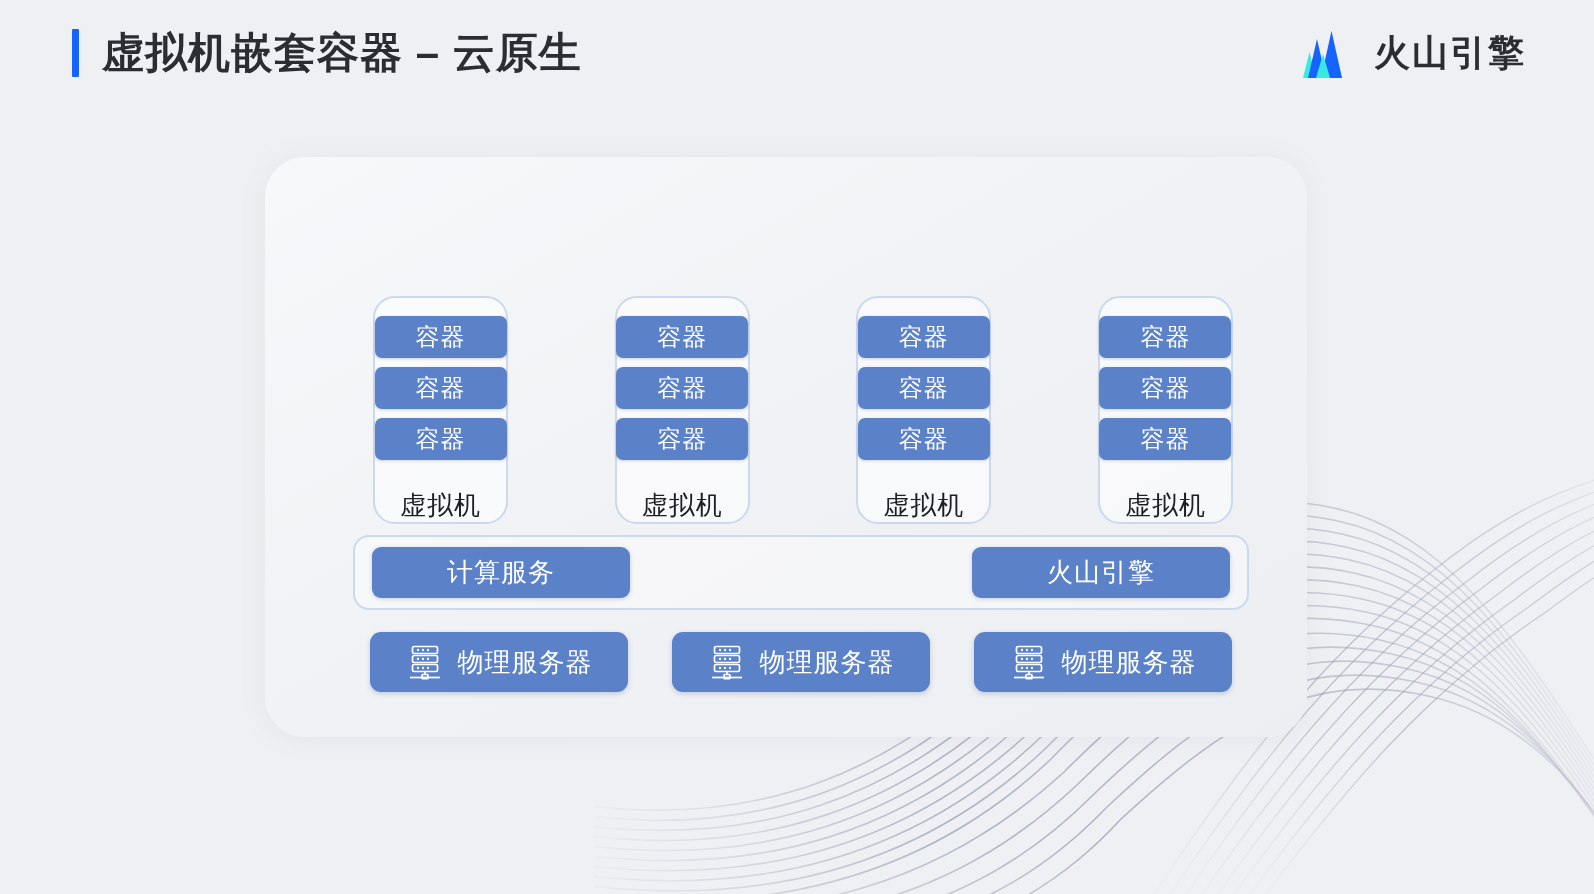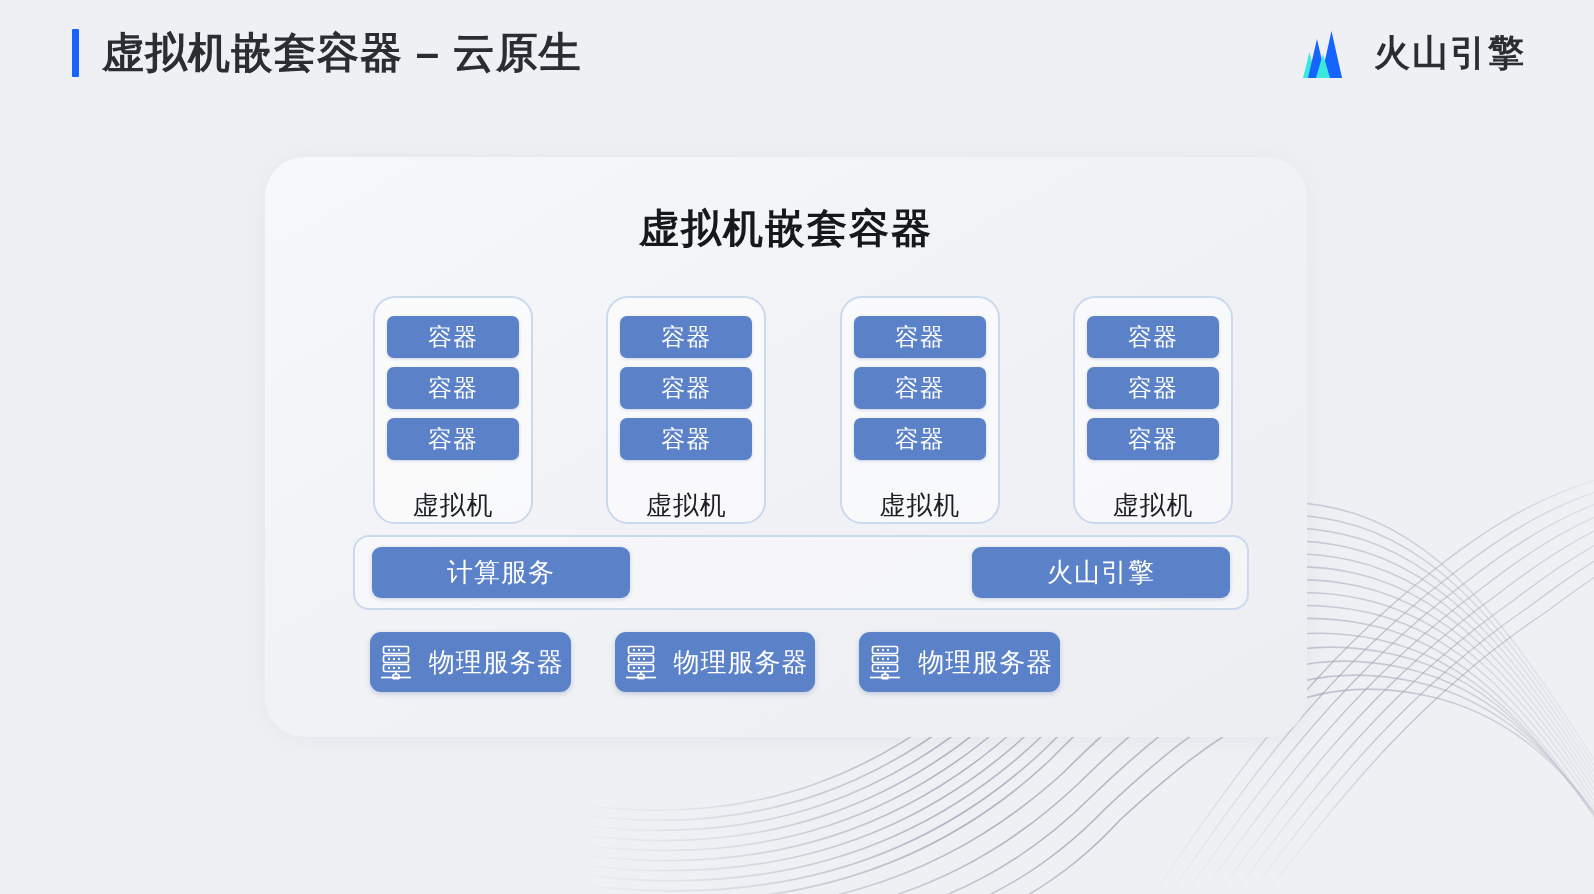"虚拟机嵌套容器" div { html: <div>虚拟机嵌套容器</div> -> none }
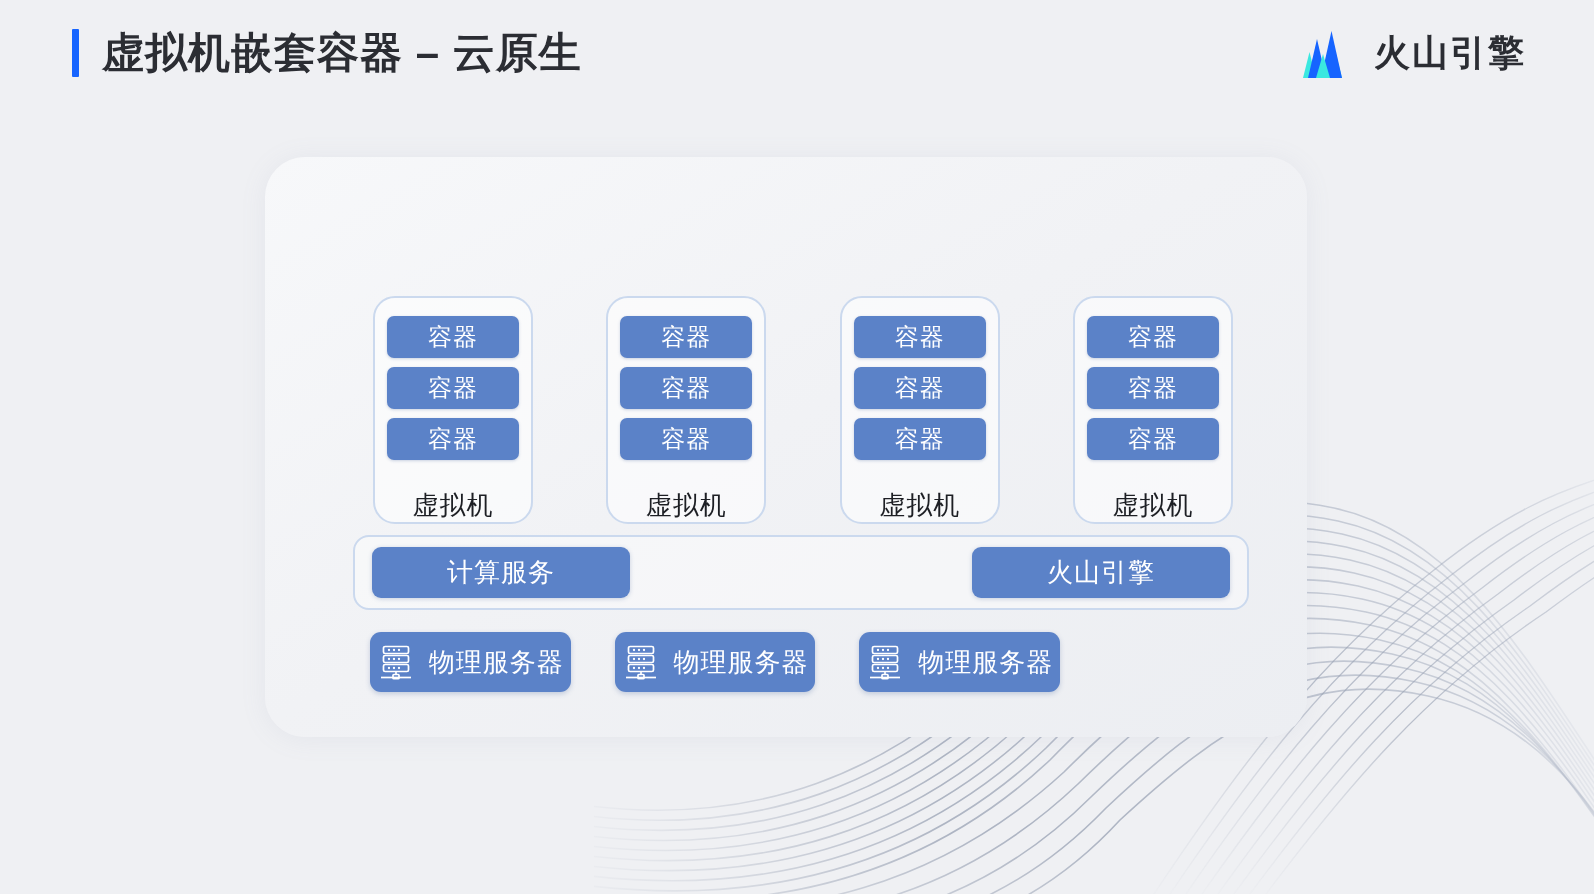"容器" .vm-box { width: 160px -> 135px }
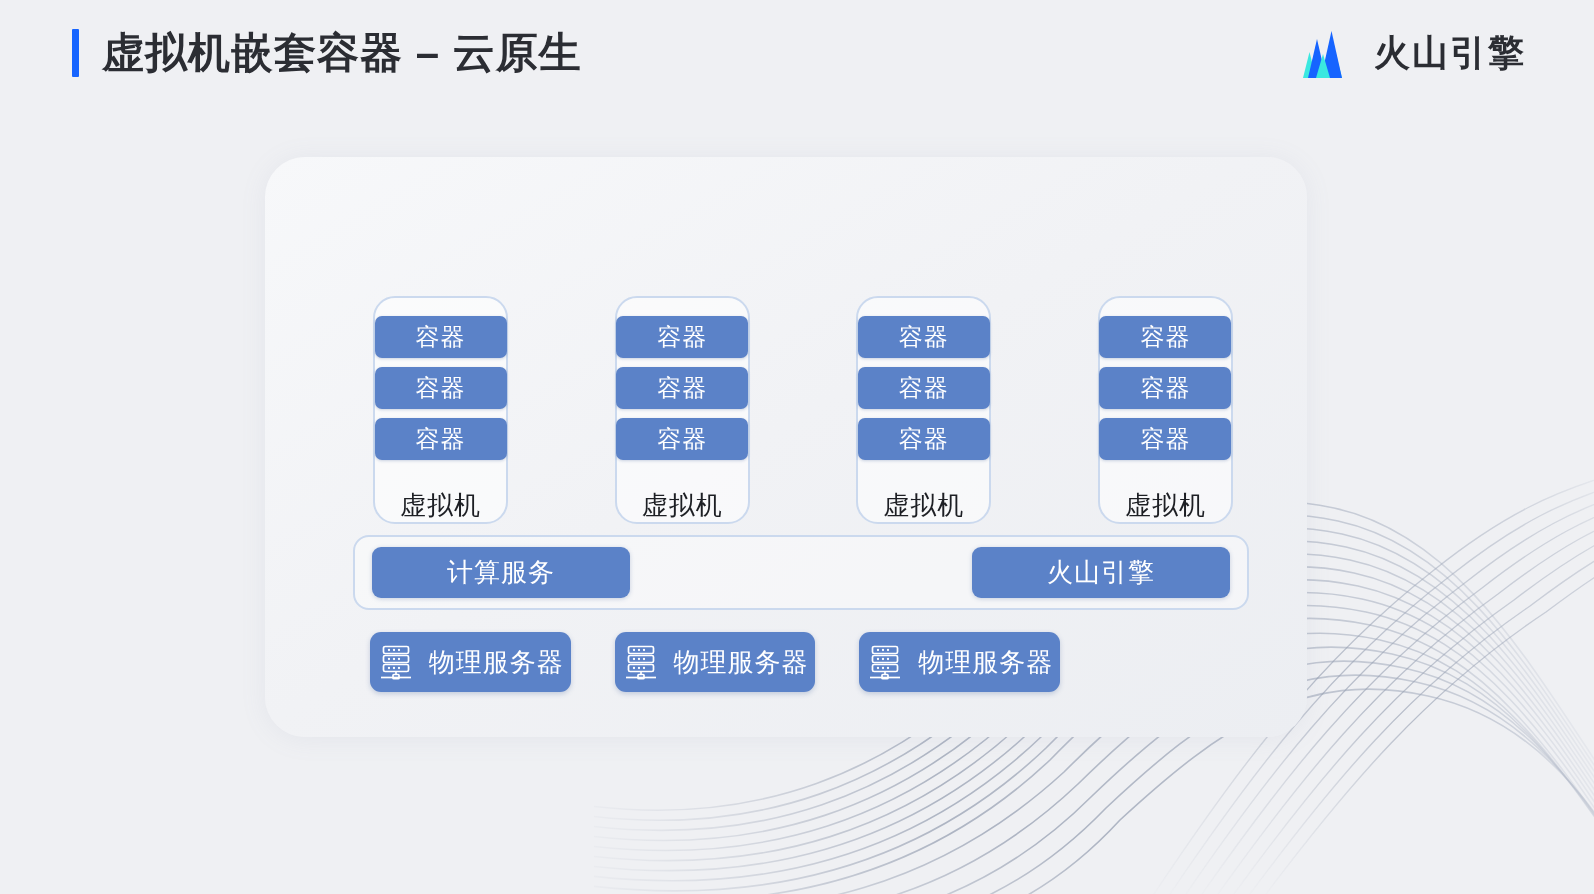"物理服务器" #servers-row { width: 690px -> 862px }
